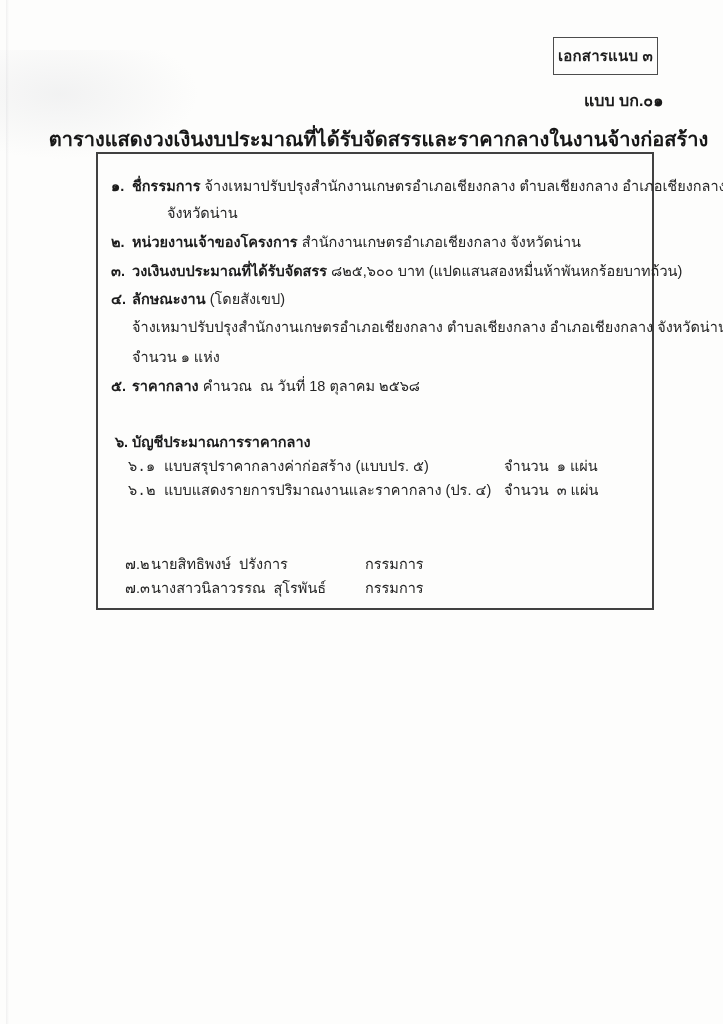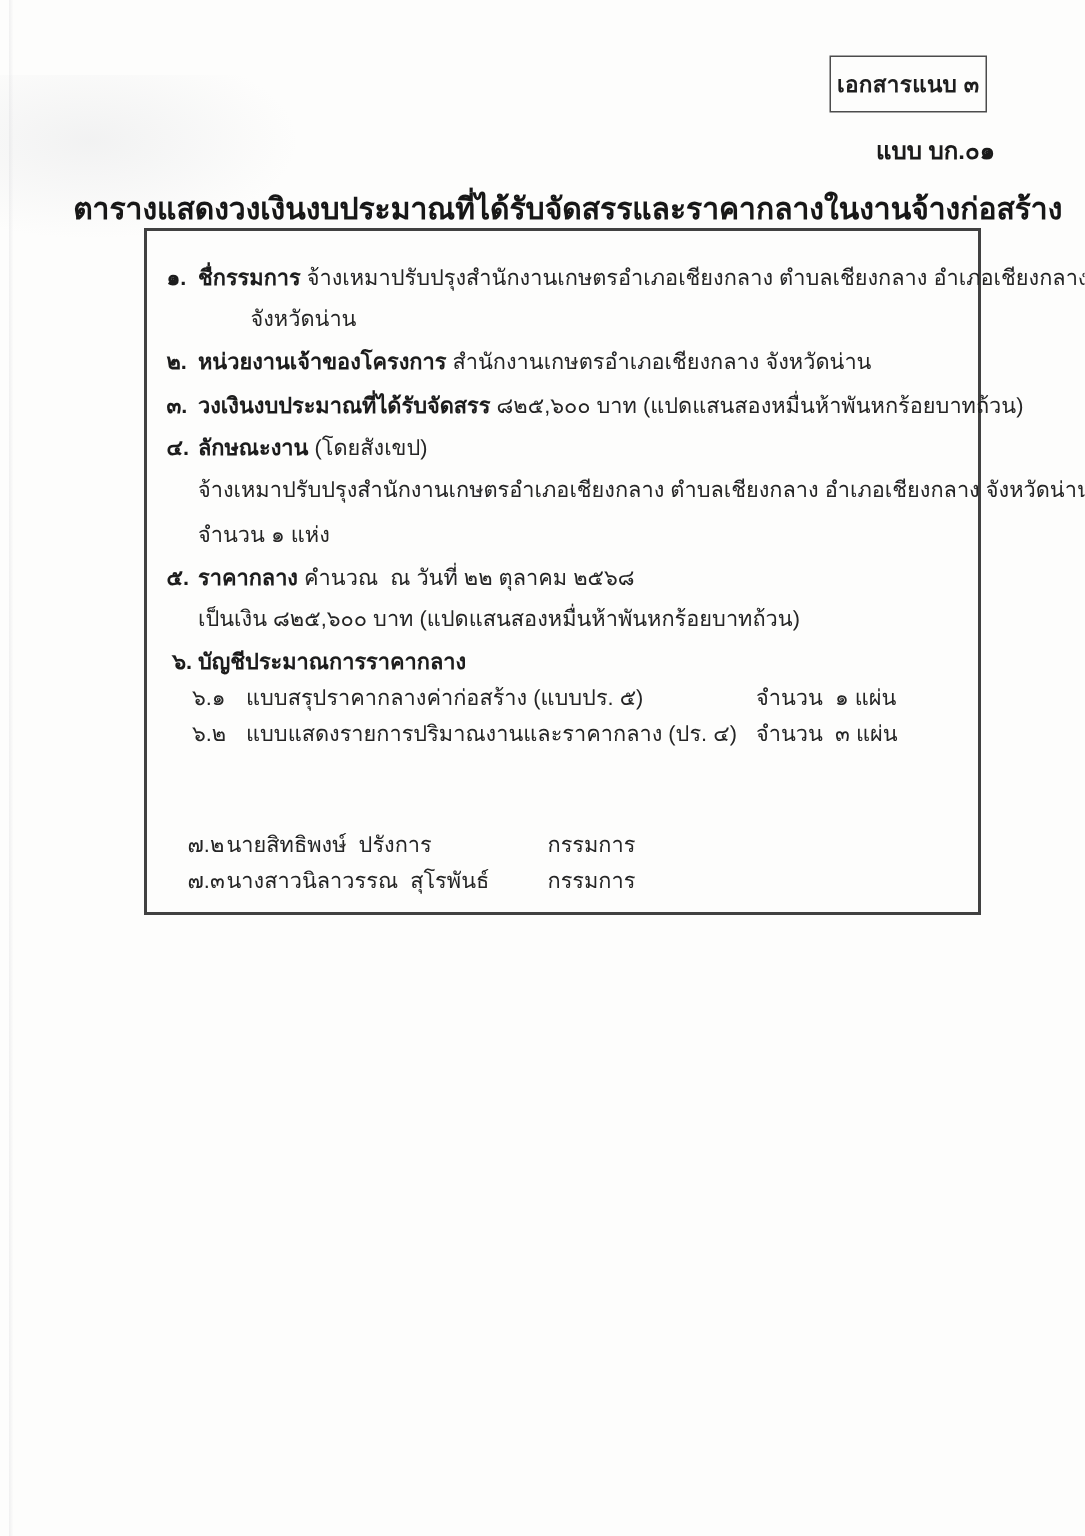"คำนวณ ณ วันที่ ๒๒ ตุลาคม" span.val { text: ๒๒ -> 18 }
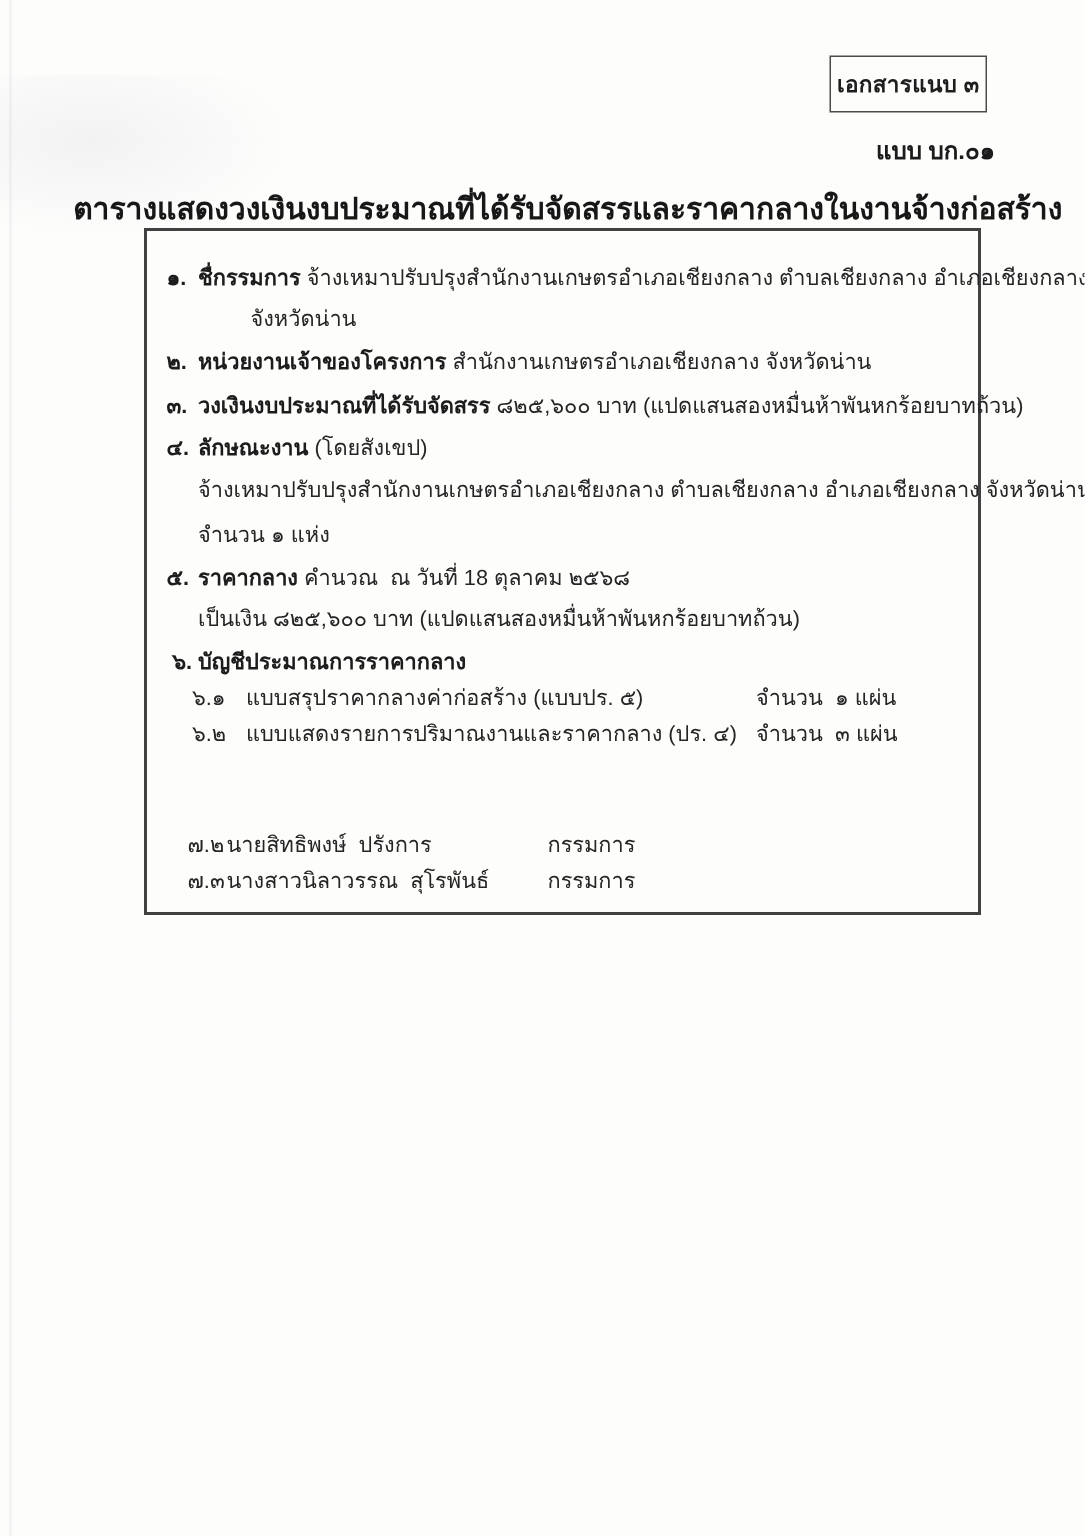"เป็นเงิน ๘๒๕,๖๐๐ บาท" div.line { html: <div><span>เป็นเงิน ๘๒๕,๖๐๐ บาท (แปดแสนสองหมื่นห้าพันหกร้อยบาทถ้วน)</span></div> -> none }
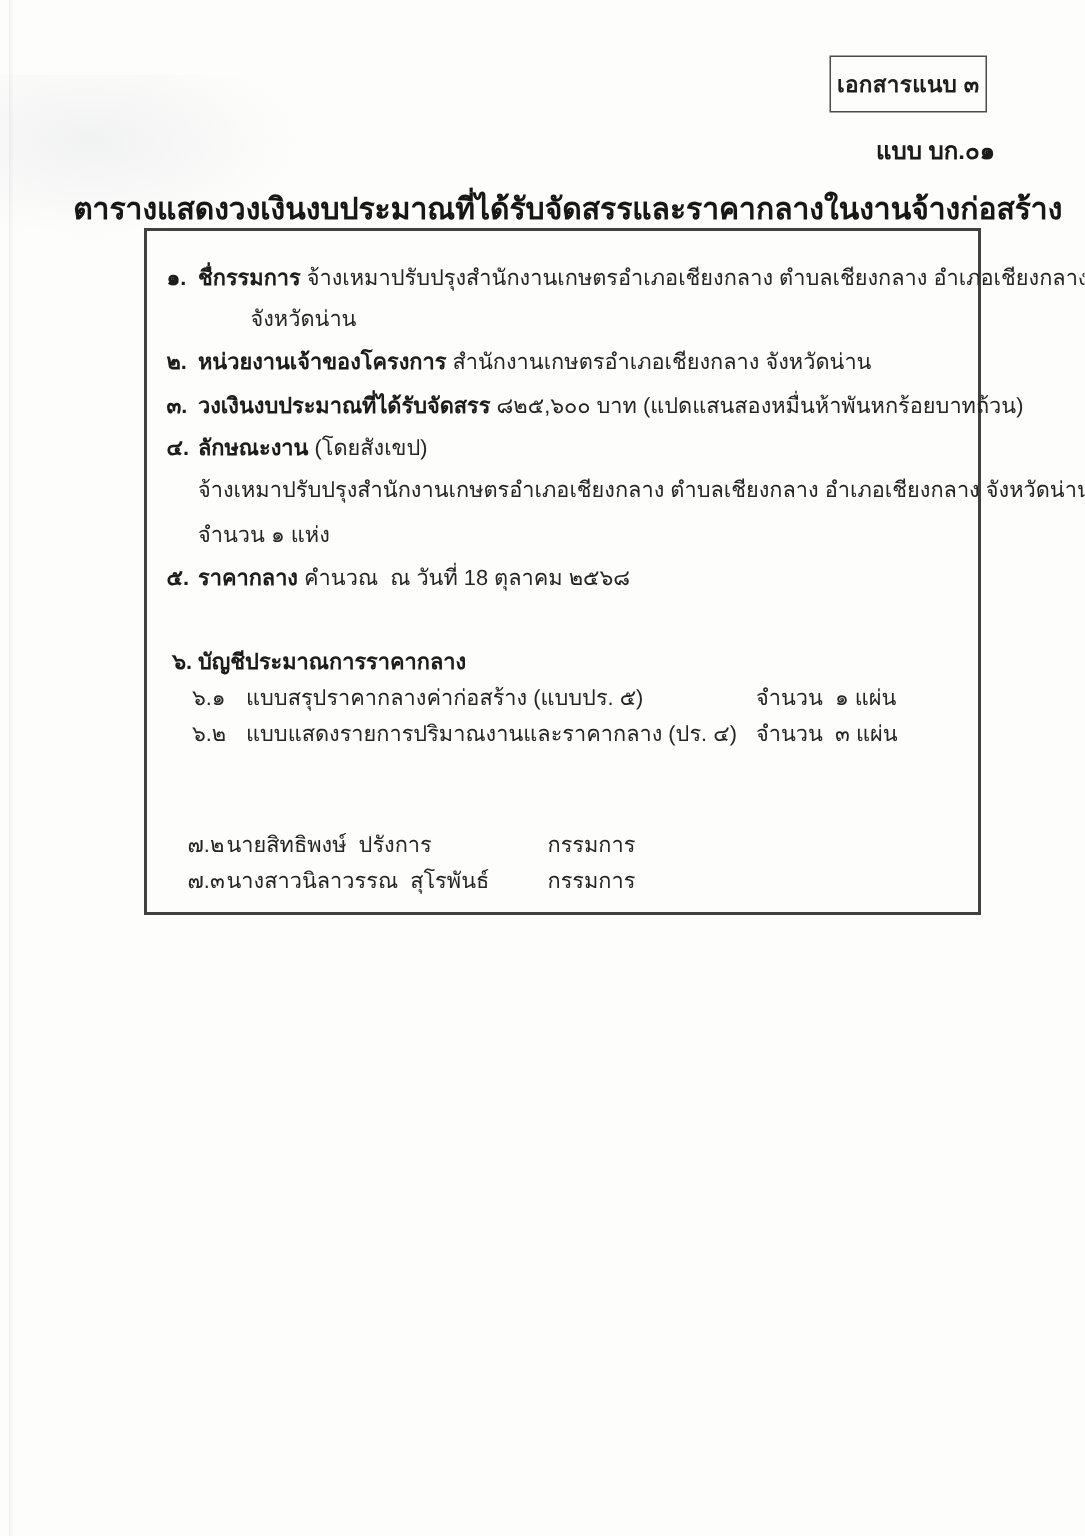"๖.๑" .subnum.w6 { font-family: none -> Liberation Mono, monospace }
